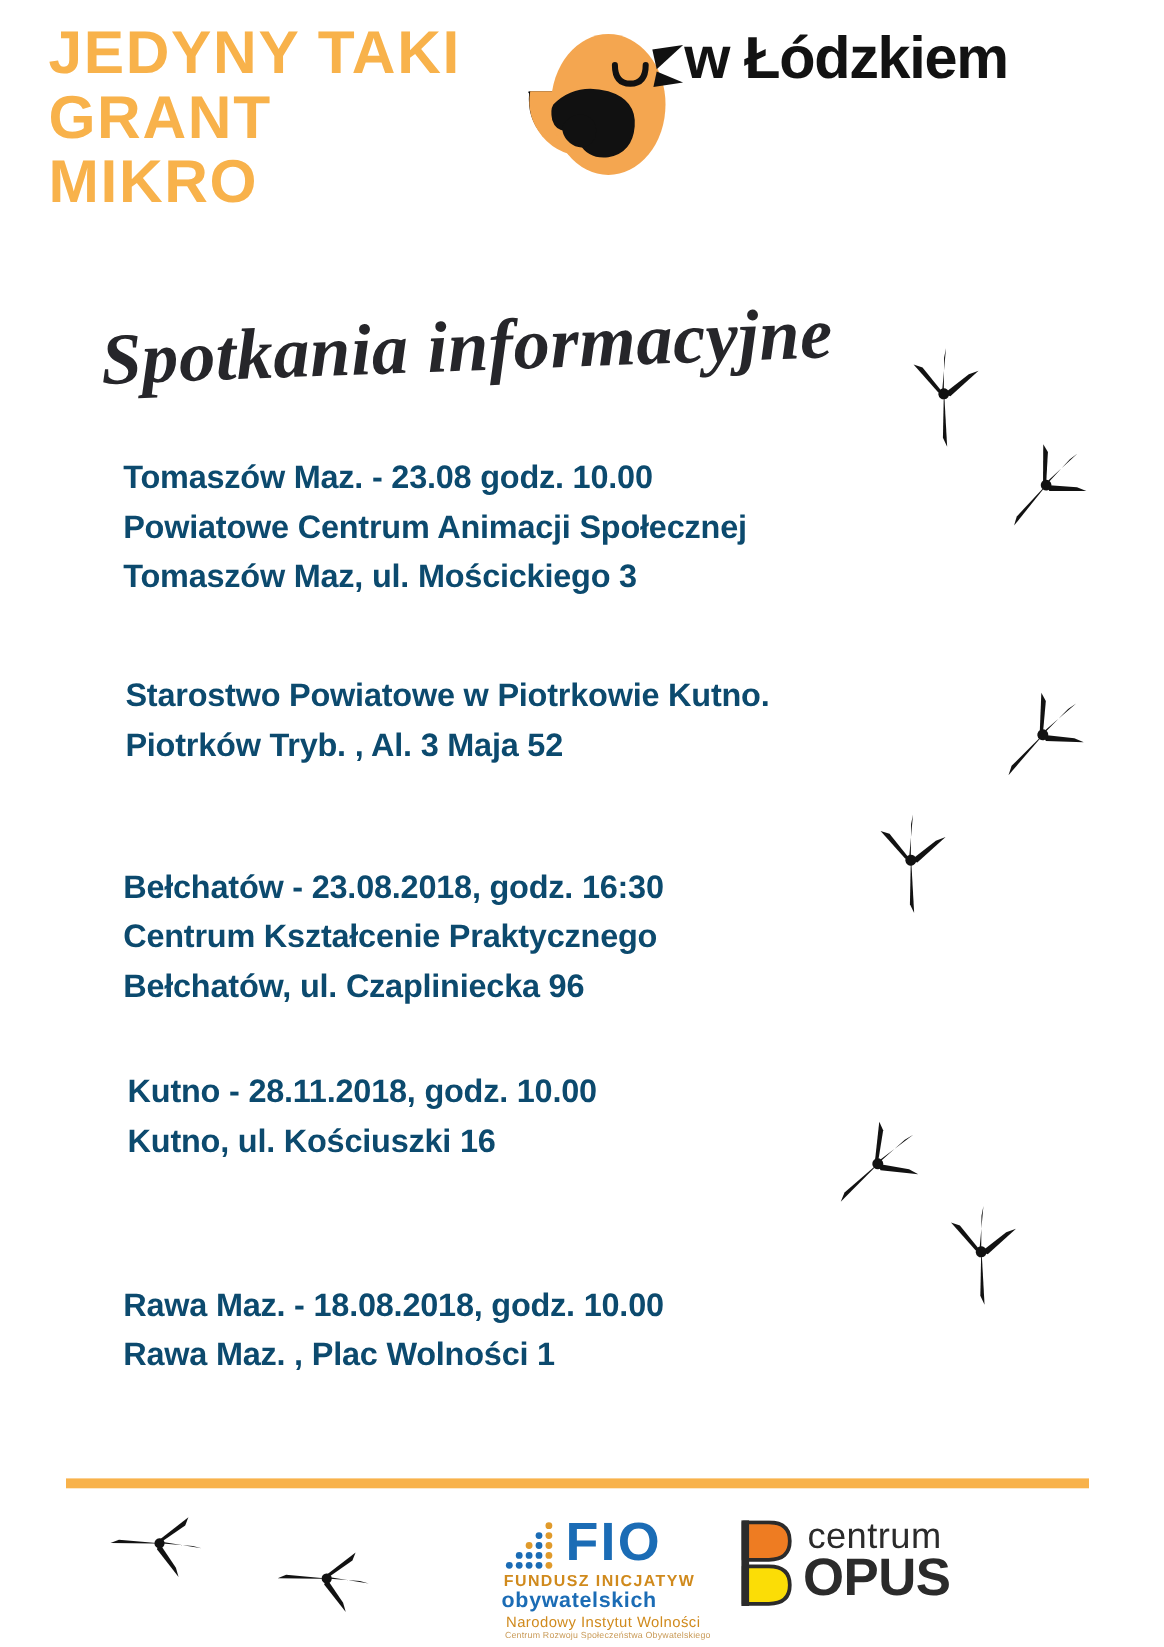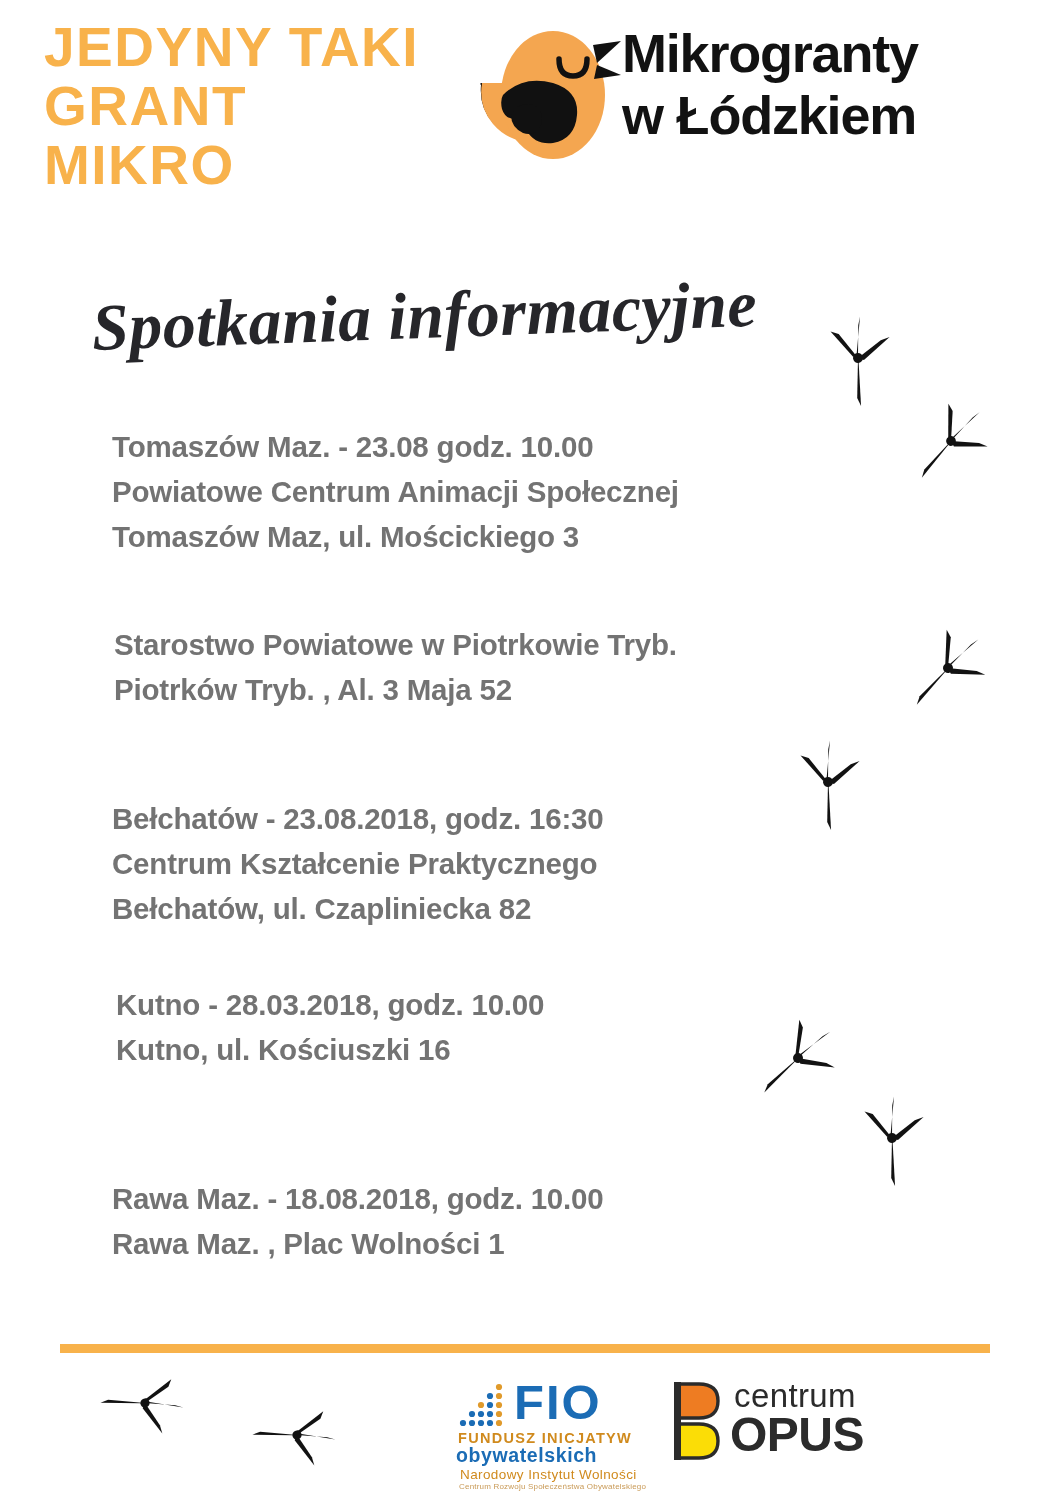"Mikrogranty" span.bl { html: <span>Mikrogranty</span> -> none }
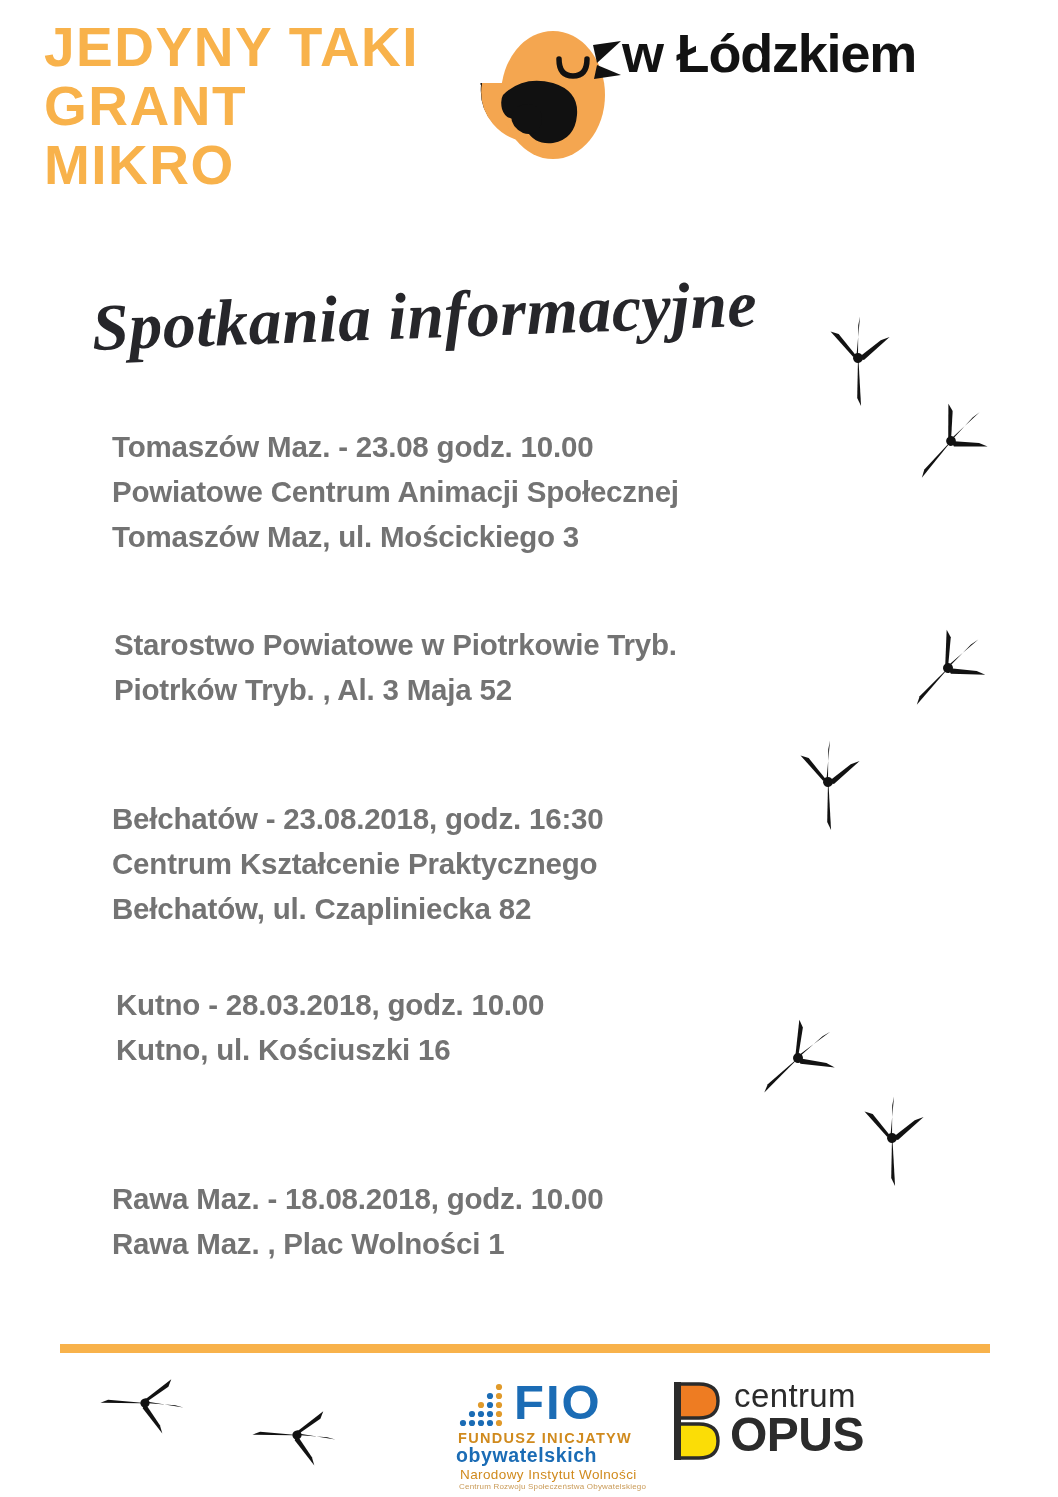"Tomaszów Maz. - 23.08 godz." .event { color: #737373 -> #0c4a6e; margin-top: 12px -> none }
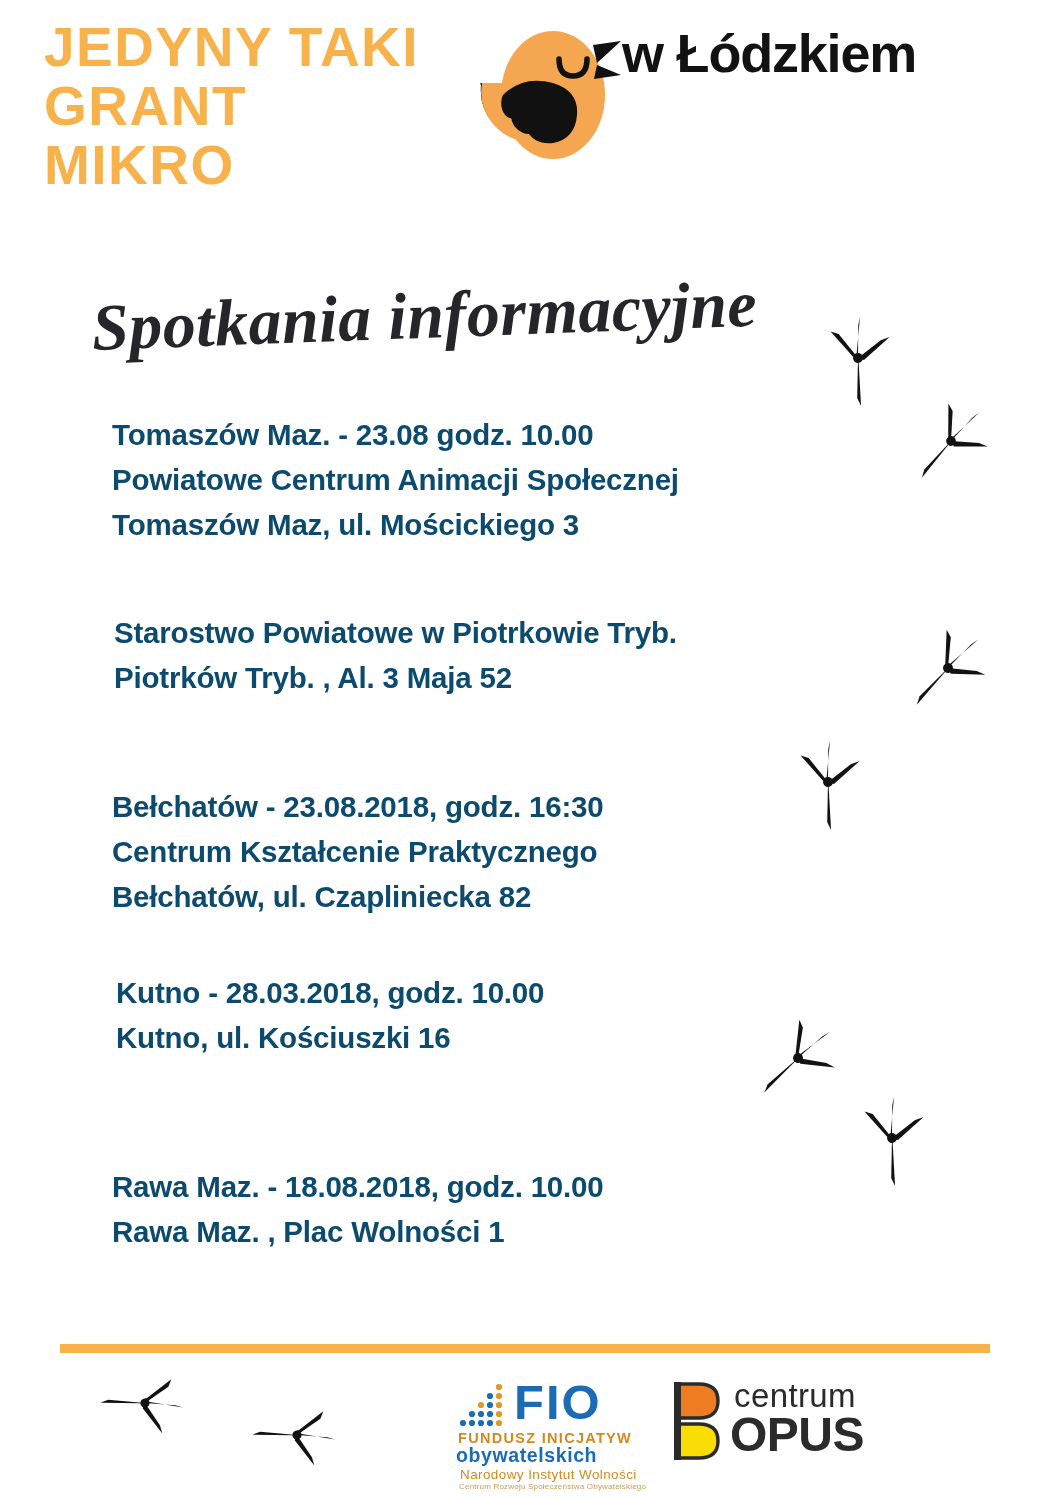"Starostwo Powiatowe w Piotrkowie Tryb." span.ev-line { text: Tryb -> Kutno }
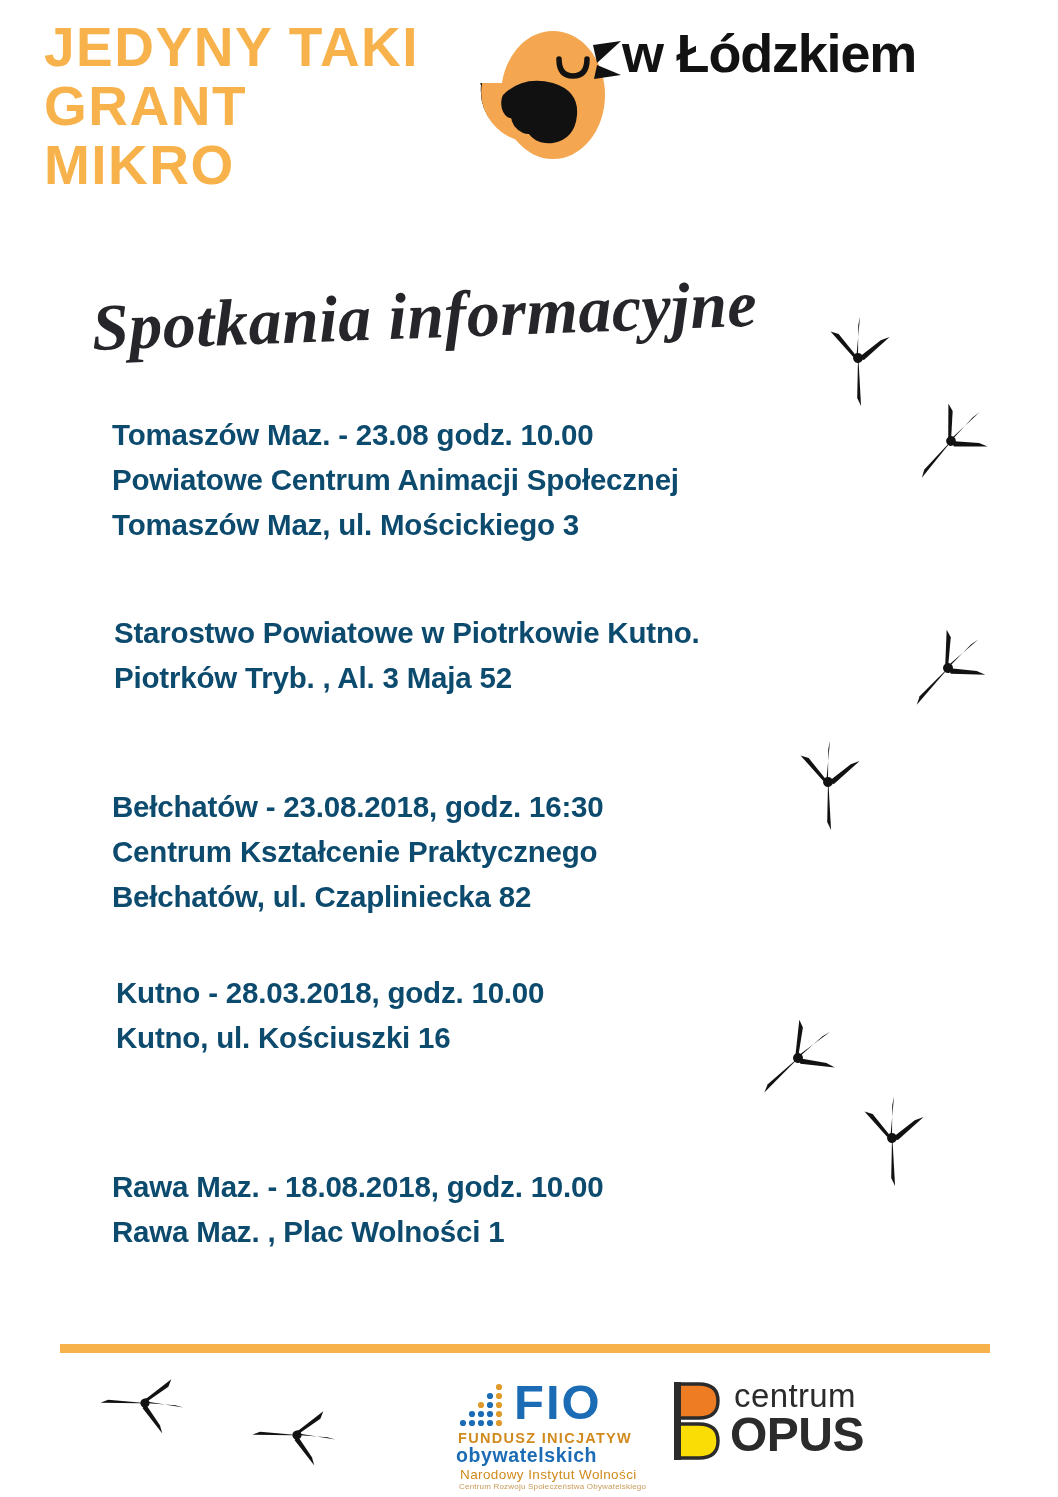"Bełchatów, ul. Czapliniecka 82" span.ev-line { text: 82 -> 96 }
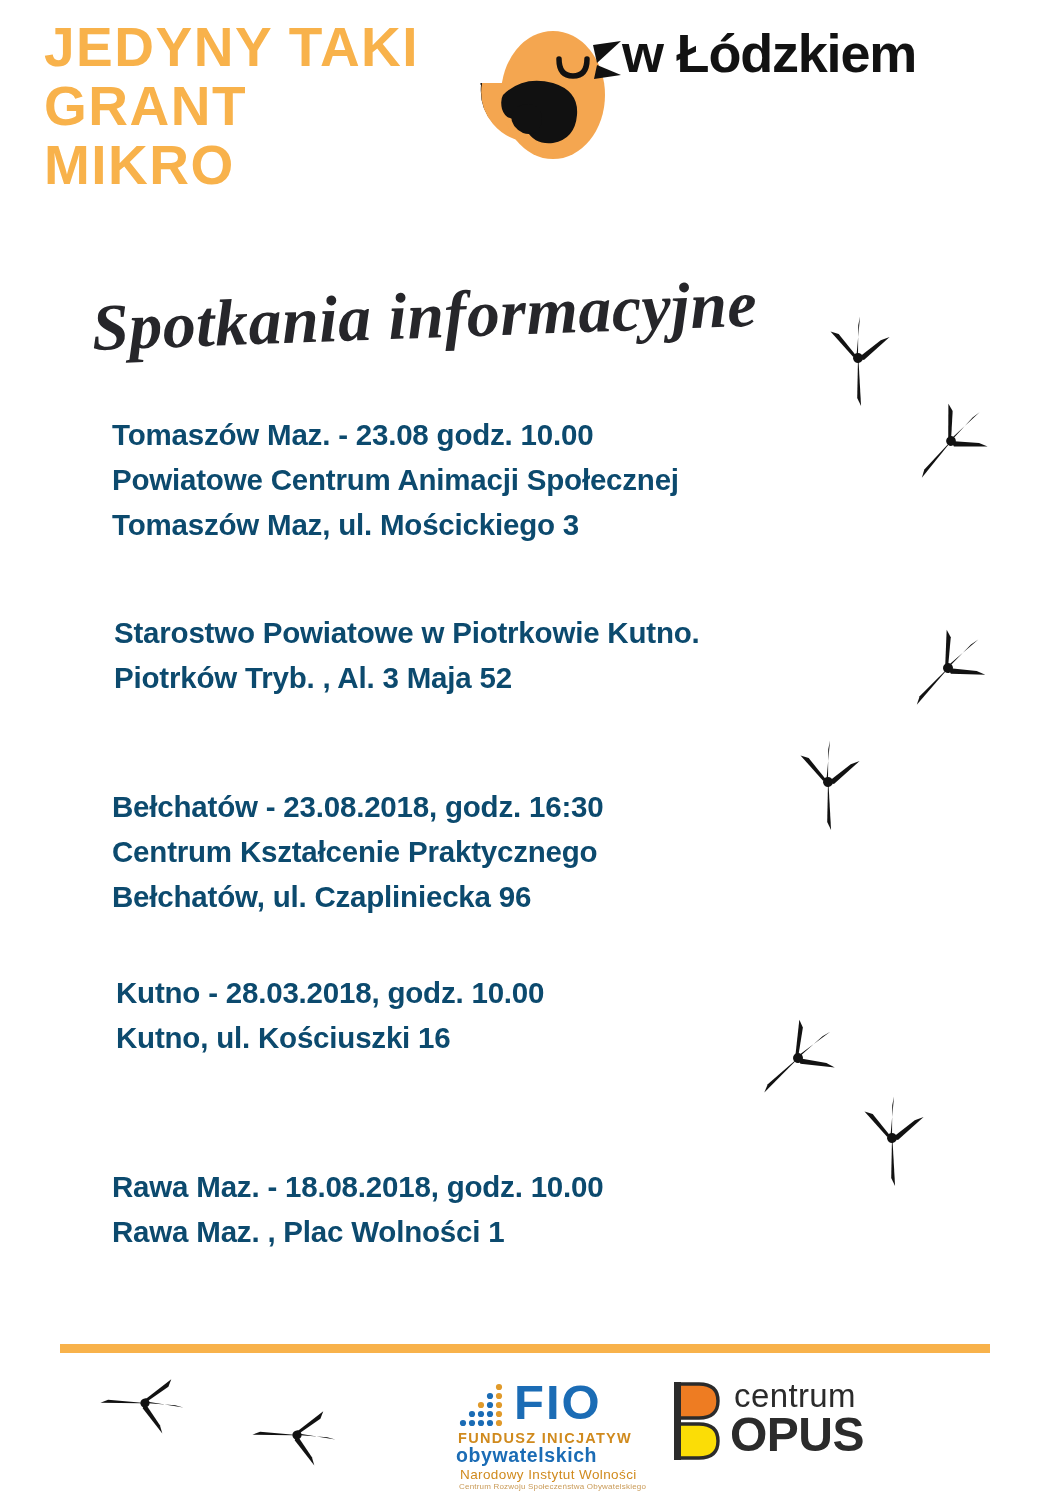"Kutno - 28.03.2018, godz. 10.00" span.ev-line { text: 28.03.2018 -> 28.11.2018 }
